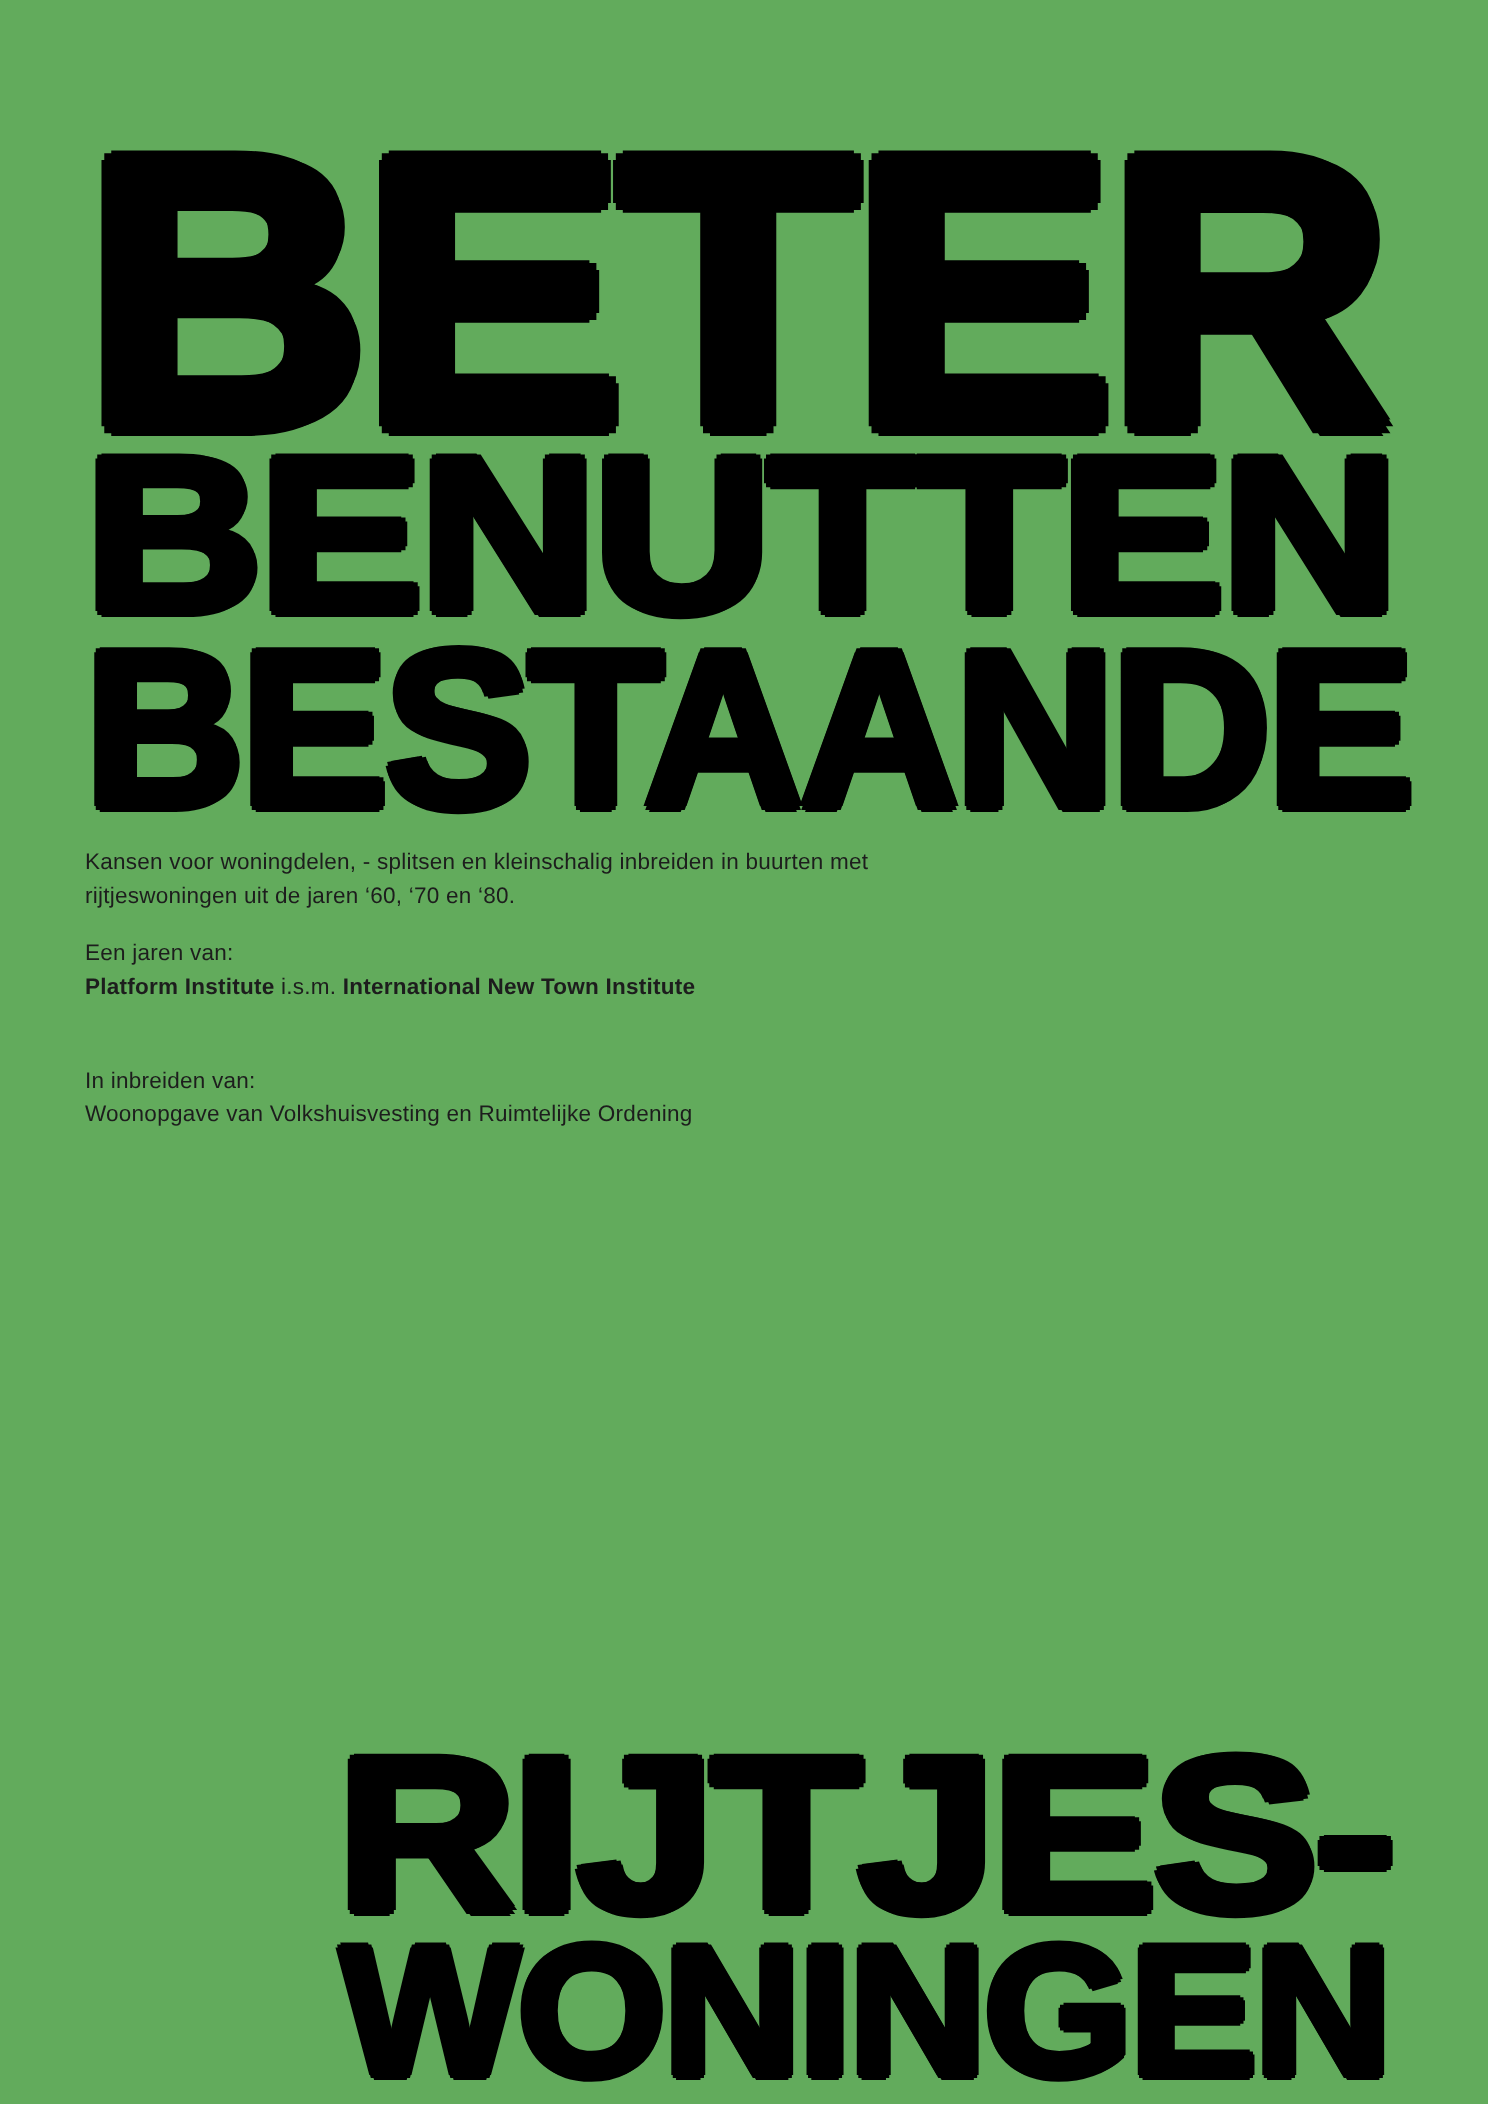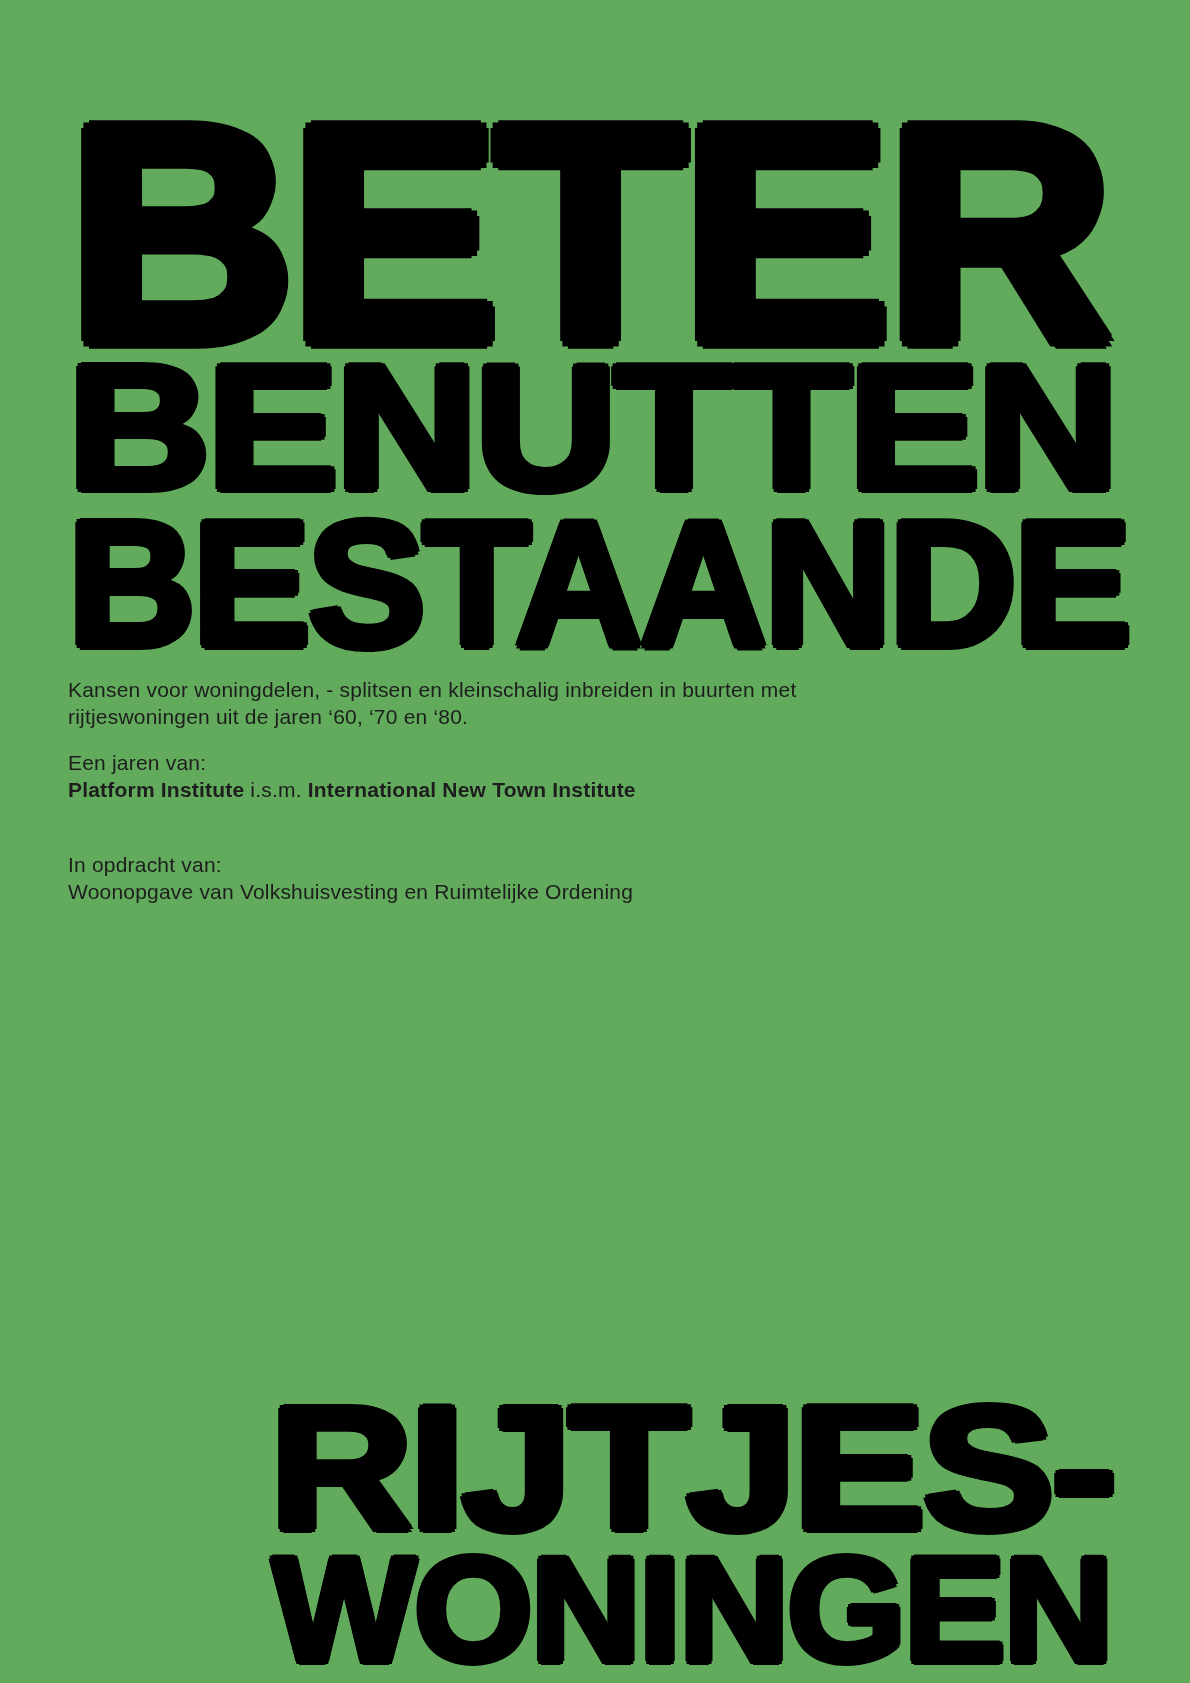"Kansen voor woningdelen, - splitsen" .body-block { font-size: 21px -> 18px }
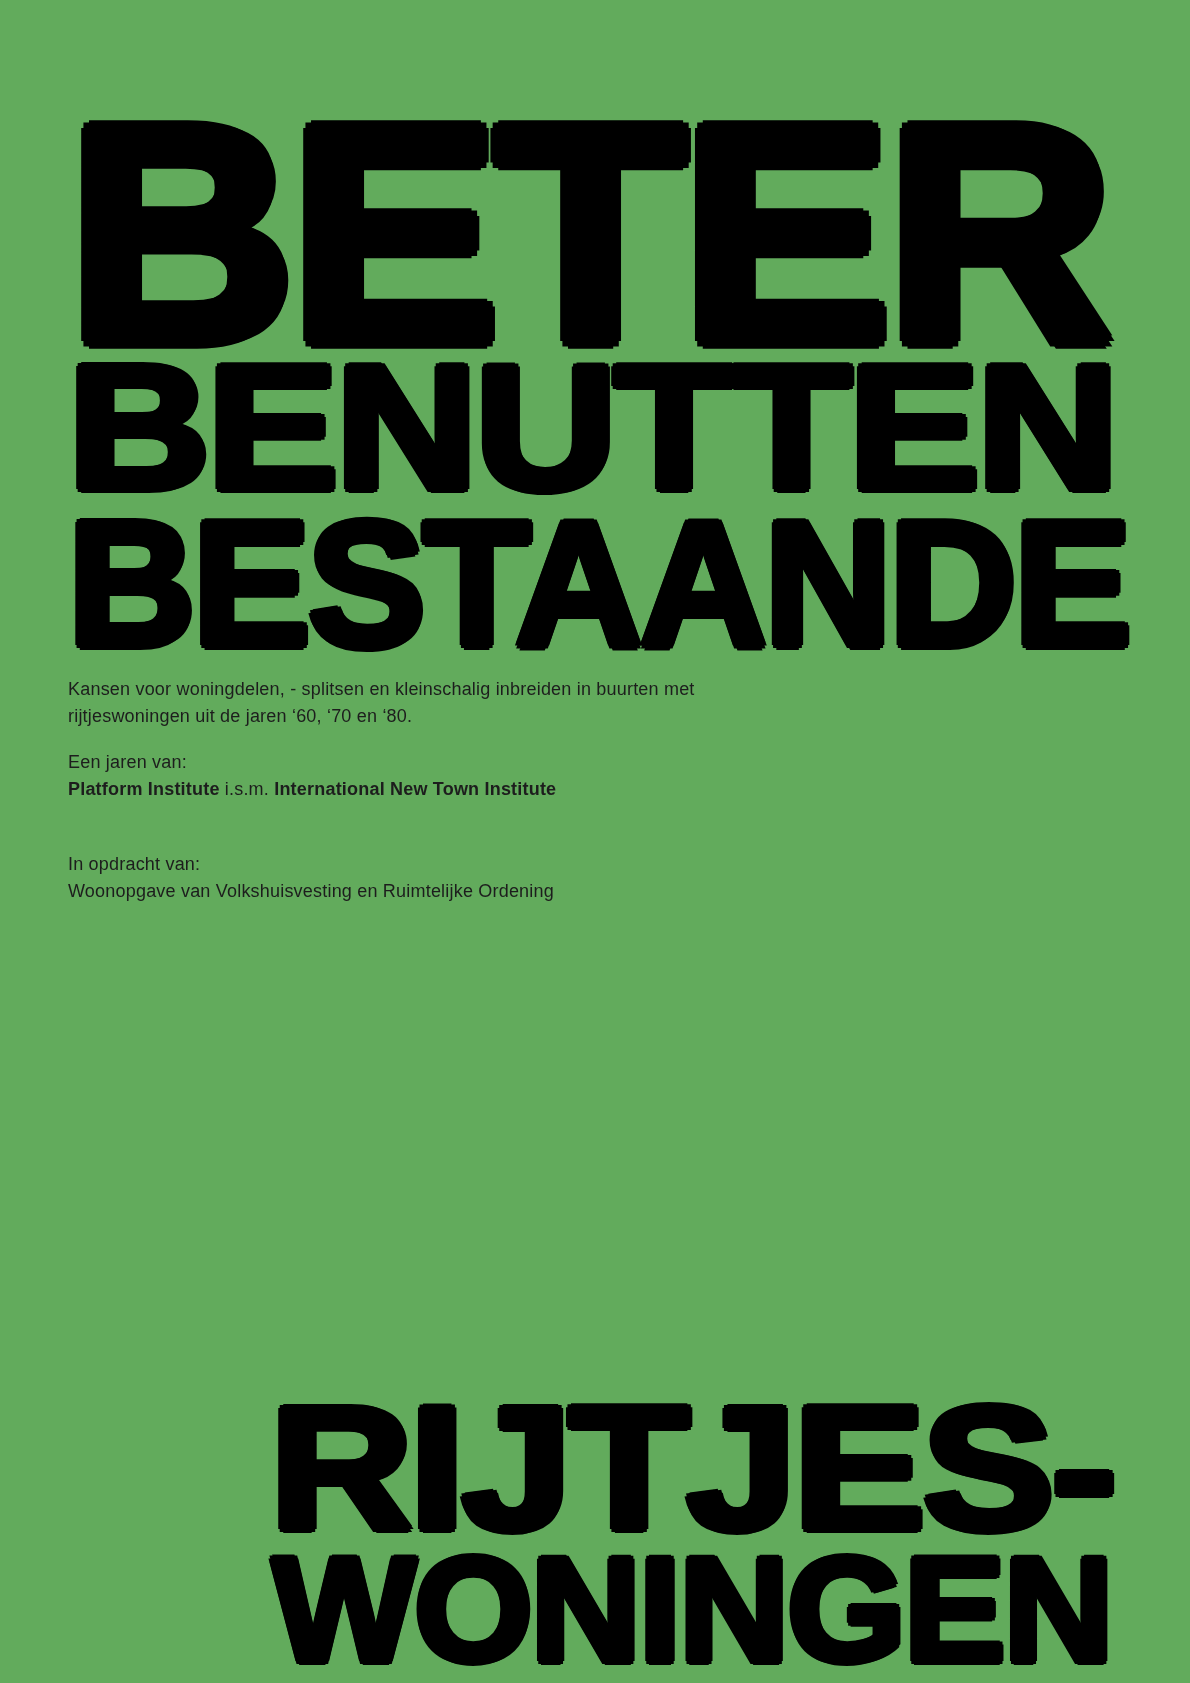"In opdracht van:" div { text: opdracht -> inbreiden }
